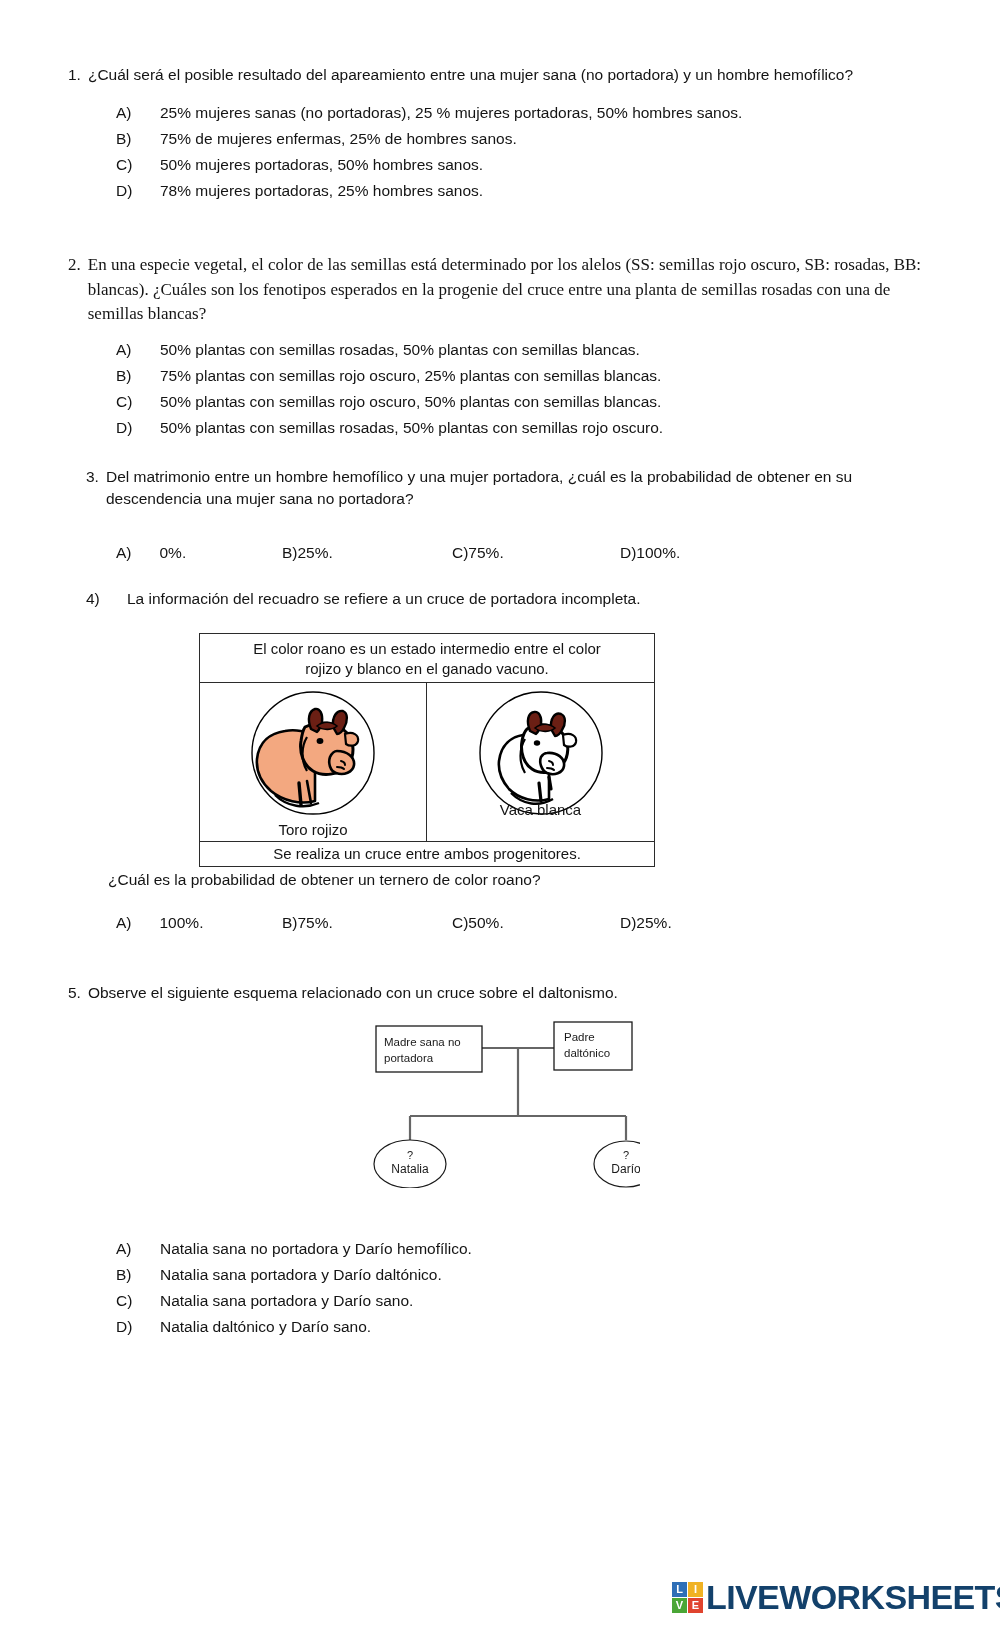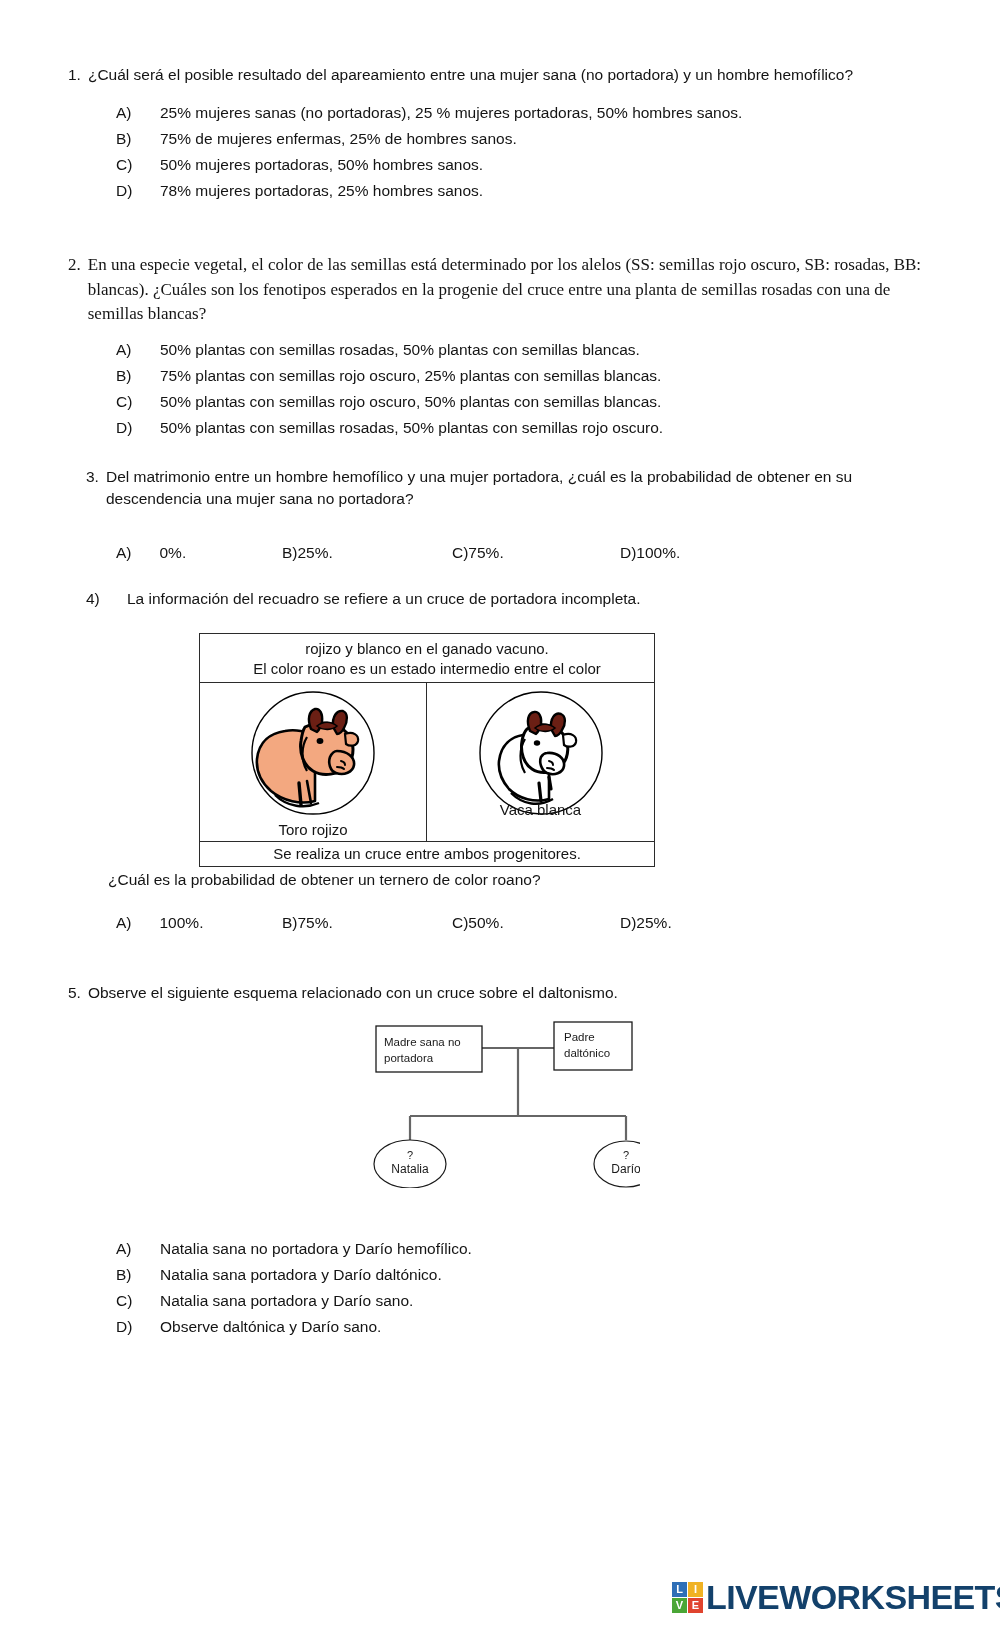"rojizo y blanco en el" div { order: before "El color roano es un" -> after "El color roano es un" }
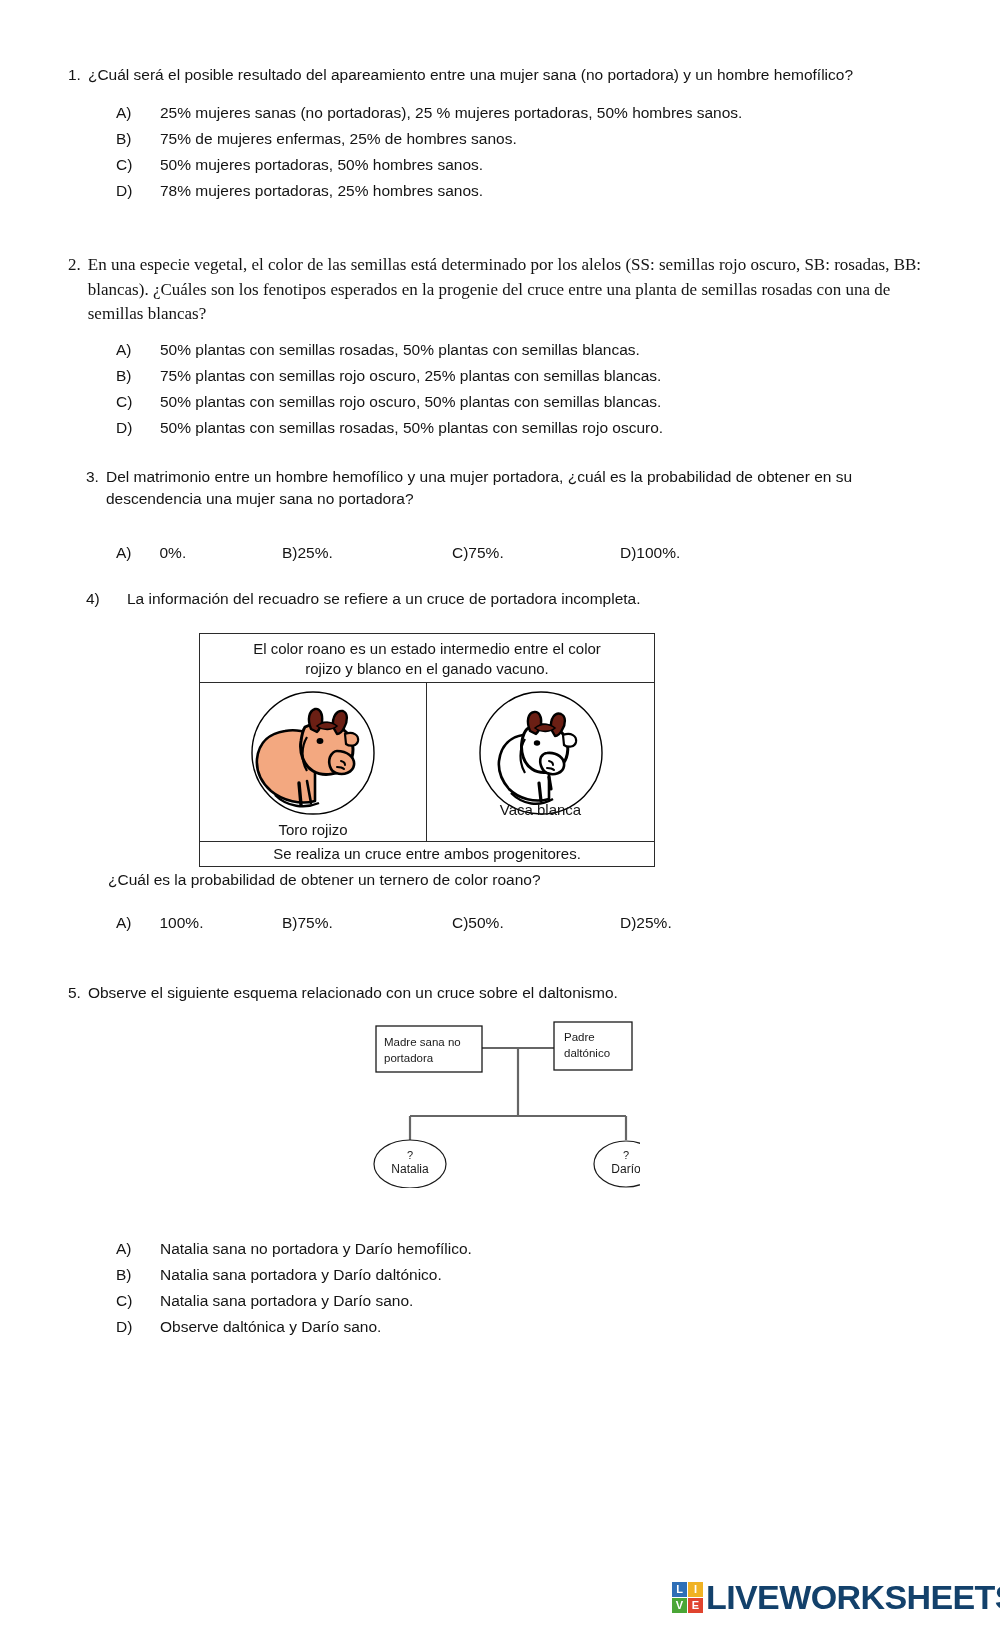"Observe daltónica y Darío sano." span.val { text: Observe daltónica -> Natalia daltónico }
